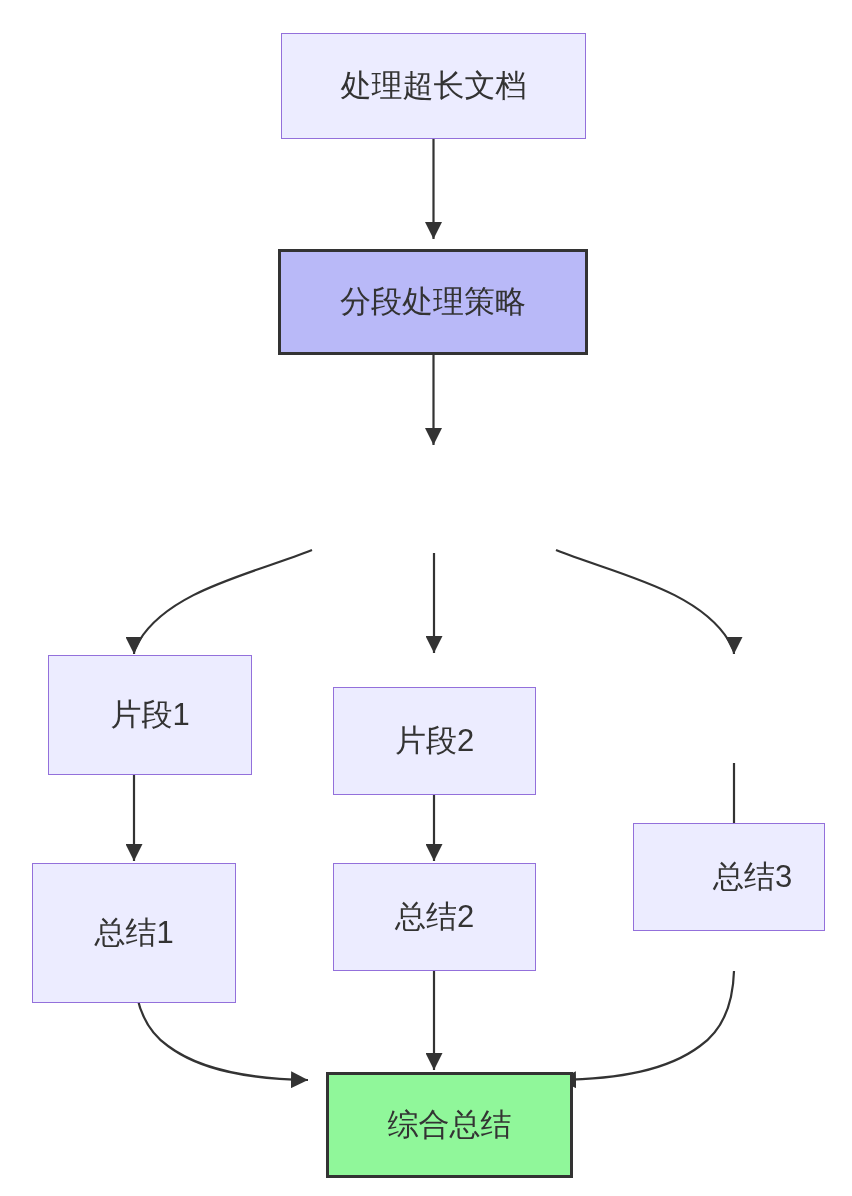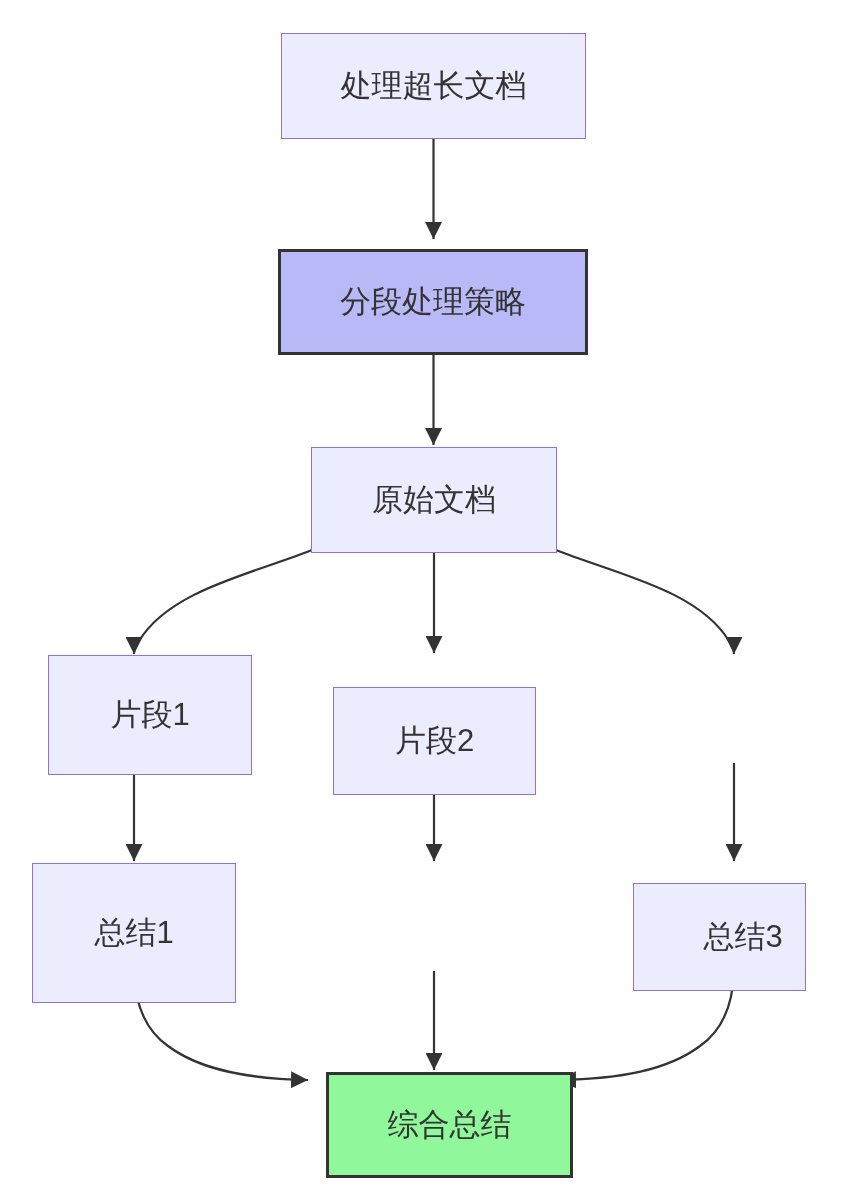"原始文档" div.node { html: <div> <span>原始文档</span> </div> -> none }
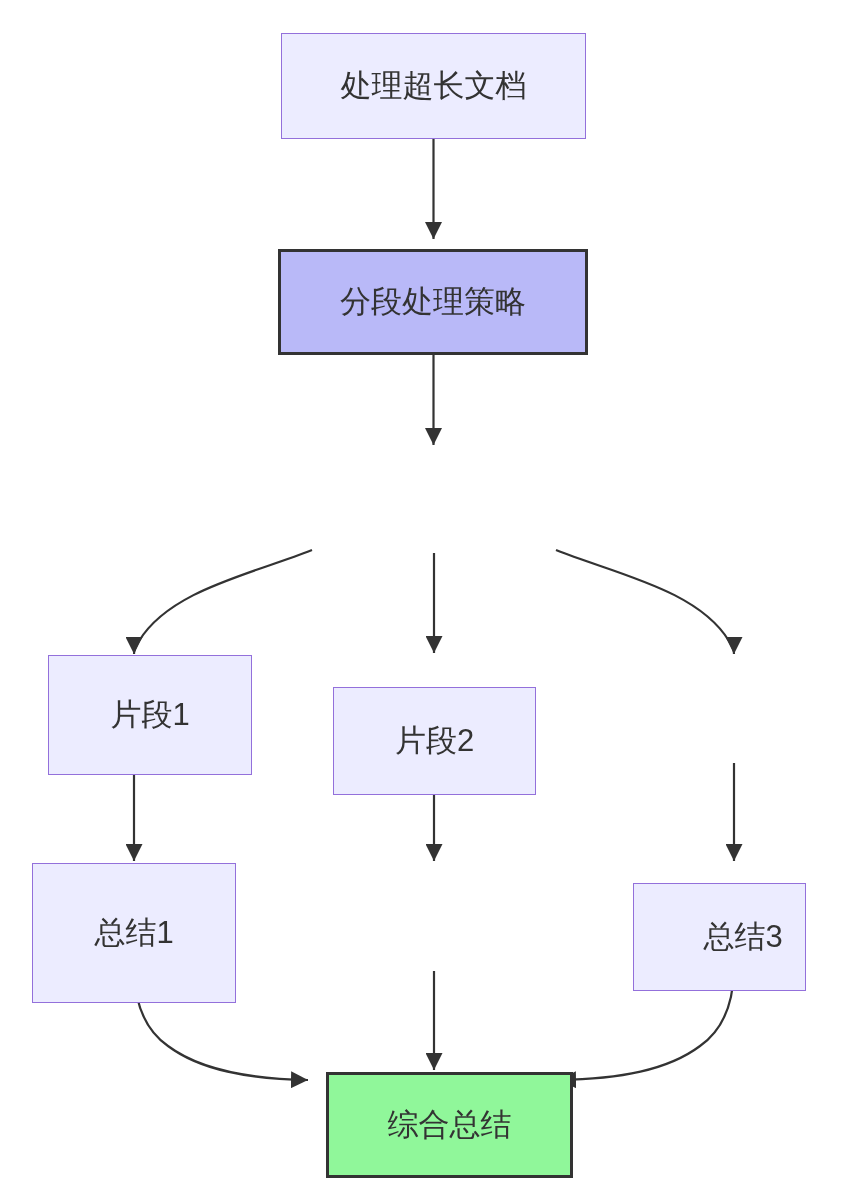"总结3" .n-S3 { top: 883px -> 823px; width: 173px -> 192px }
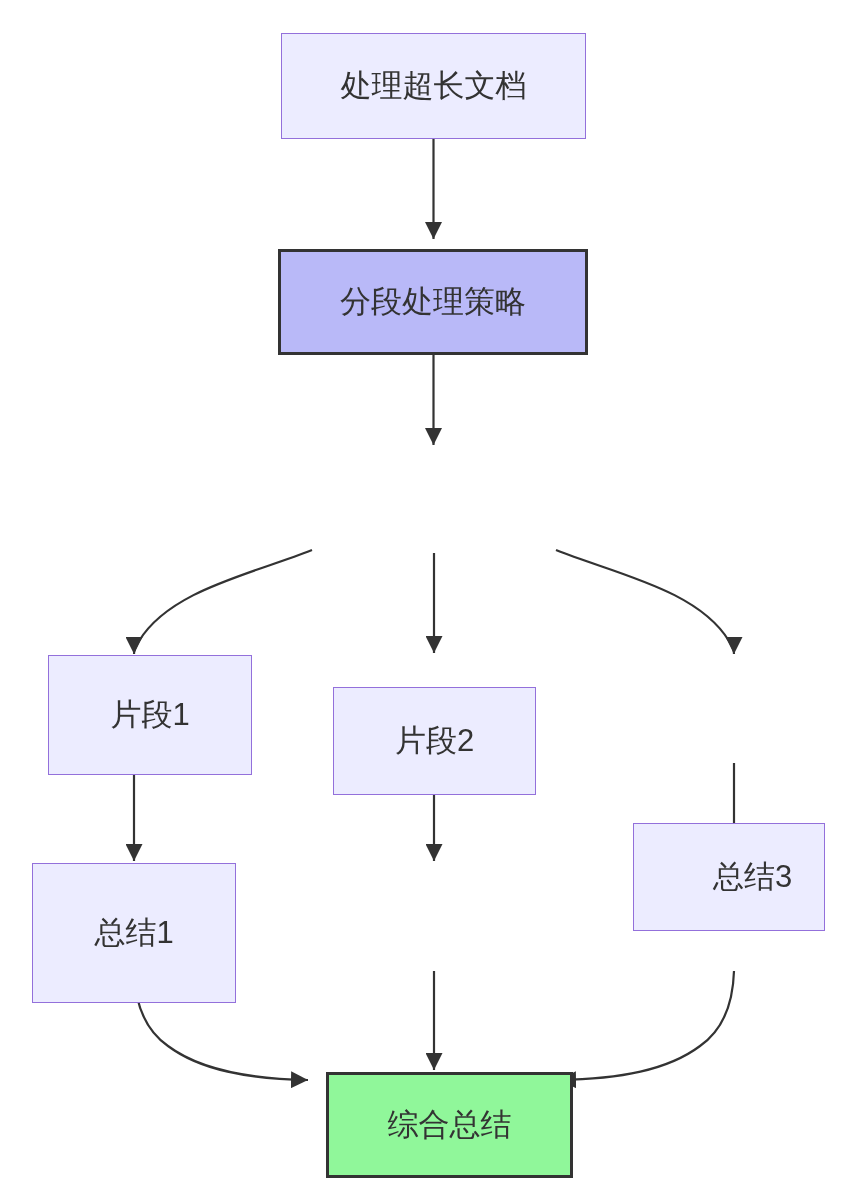"总结2" div.node { html: none -> <div> <span>总结2</span> </div> }
